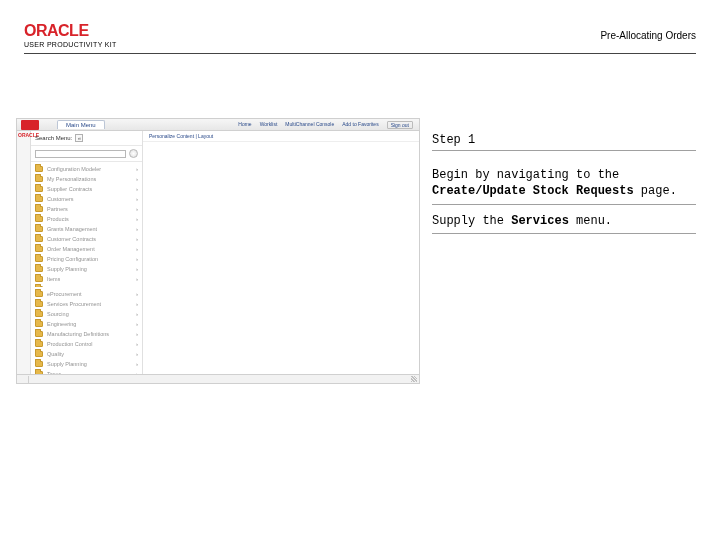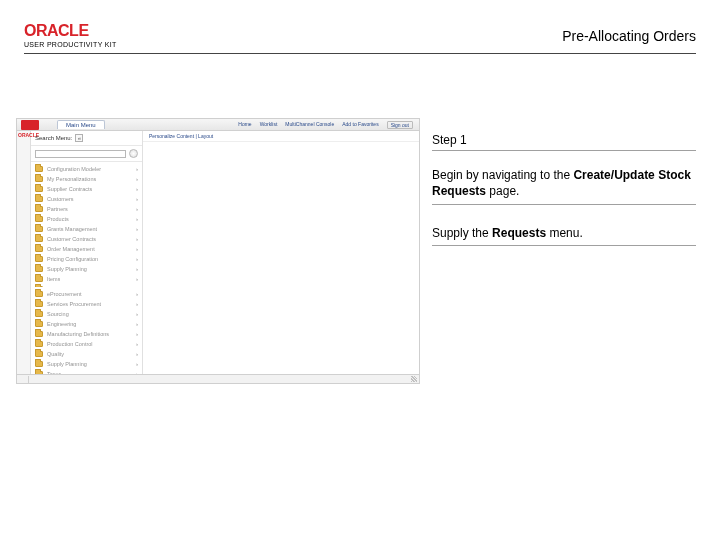"Pre-Allocating Orders" .lesson-title { font-size: 14px -> 10px }
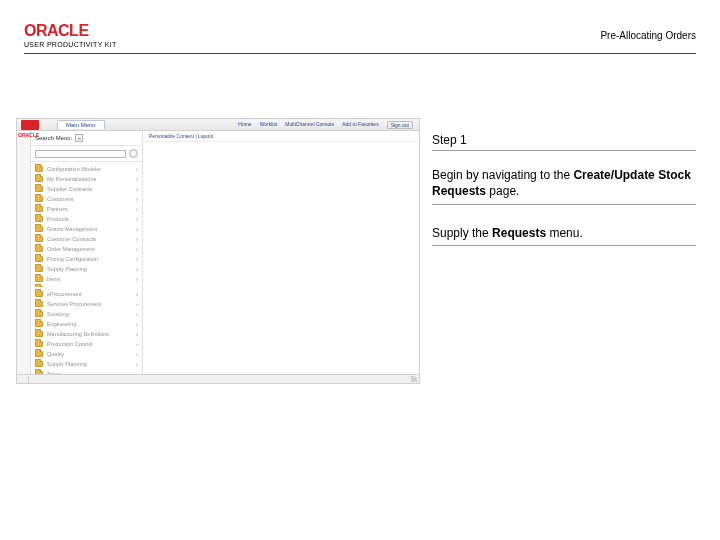"Step 1" .instructions { font-family: none -> Liberation Mono, monospace }
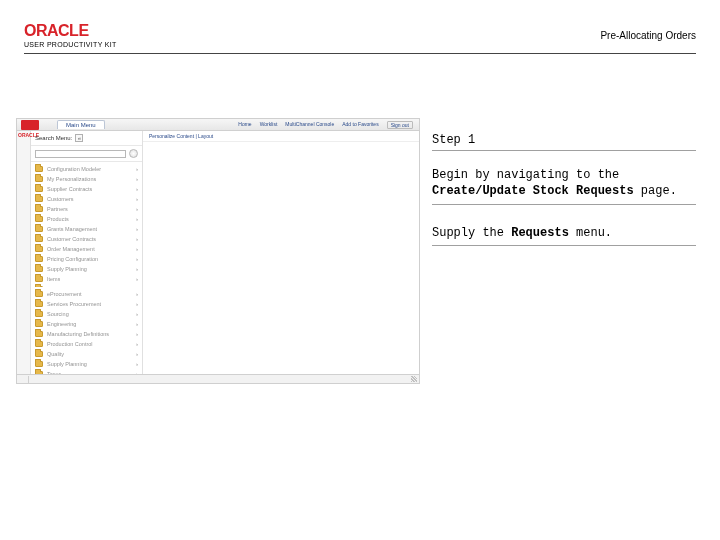"Begin by navigating to the" .body-row { margin-bottom: 20px -> 8px }
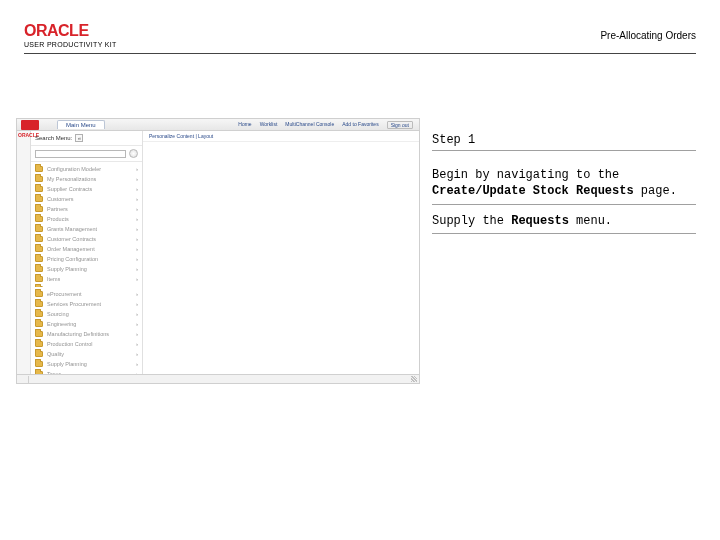"Requests" b { text: Requests -> Services }
